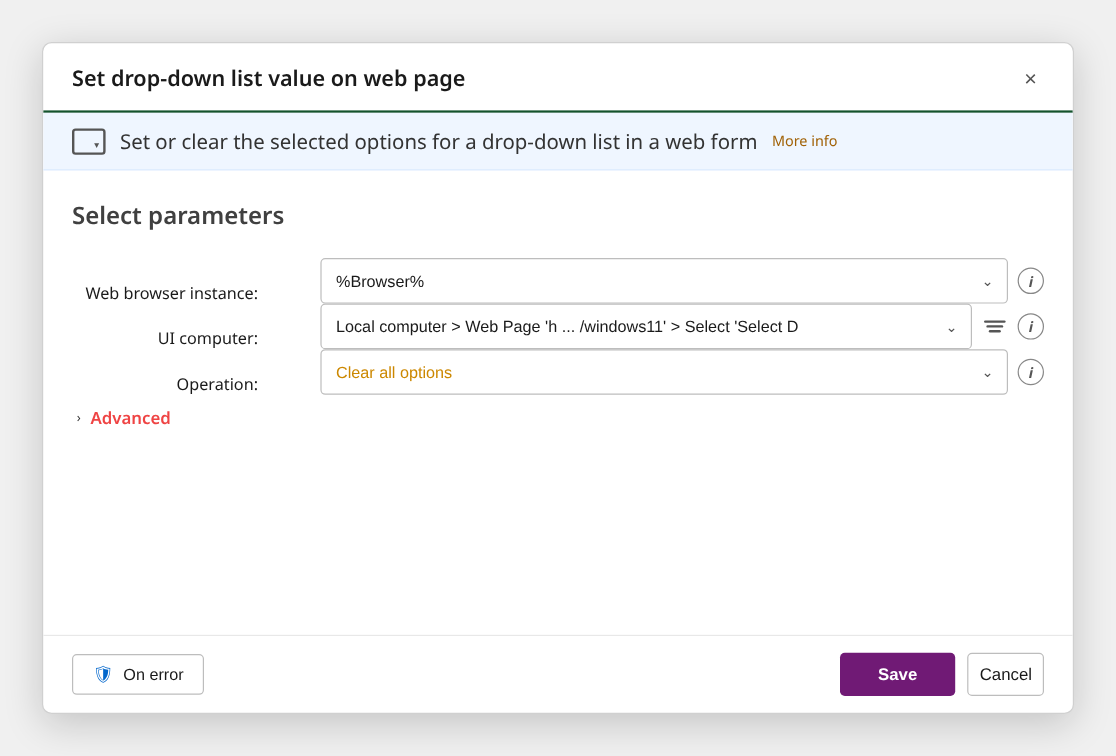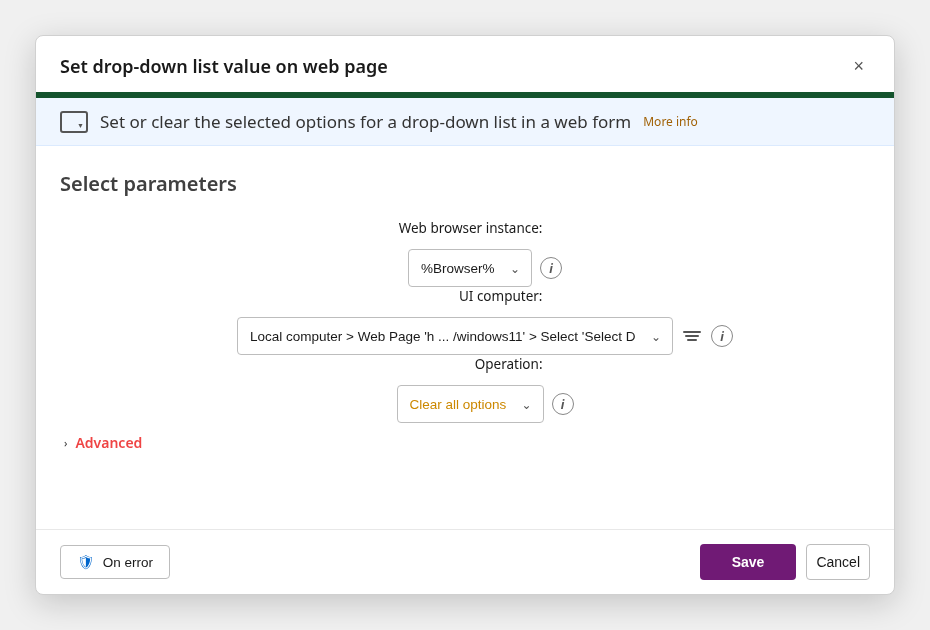"Set drop-down list value on" .dialog-header { border-bottom: 6px solid #14532d -> 2px solid #14532d }
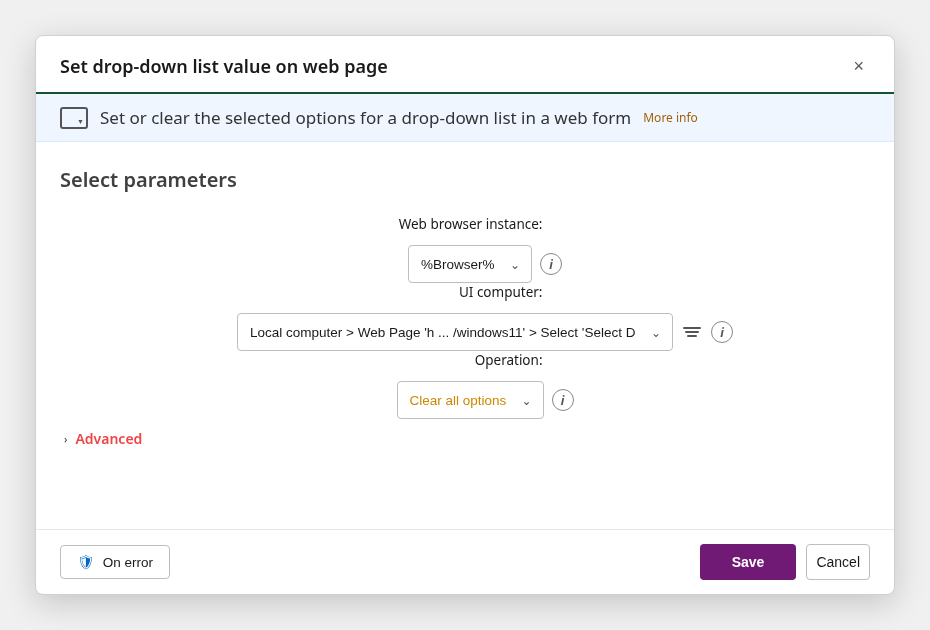"Web browser instance:" .form-row { align-items: center -> flex-end; flex-direction: column -> none }
